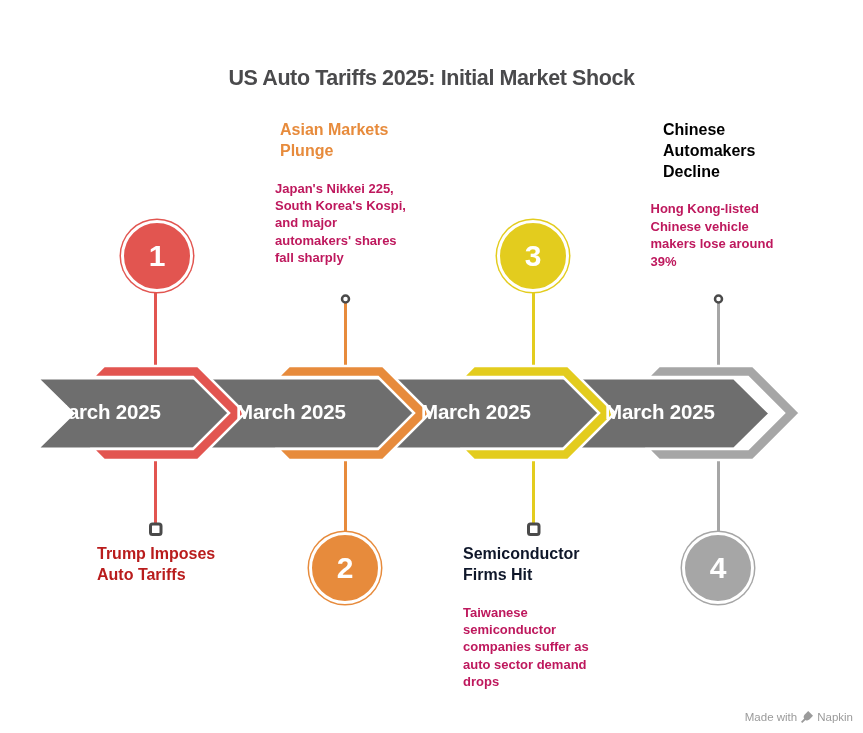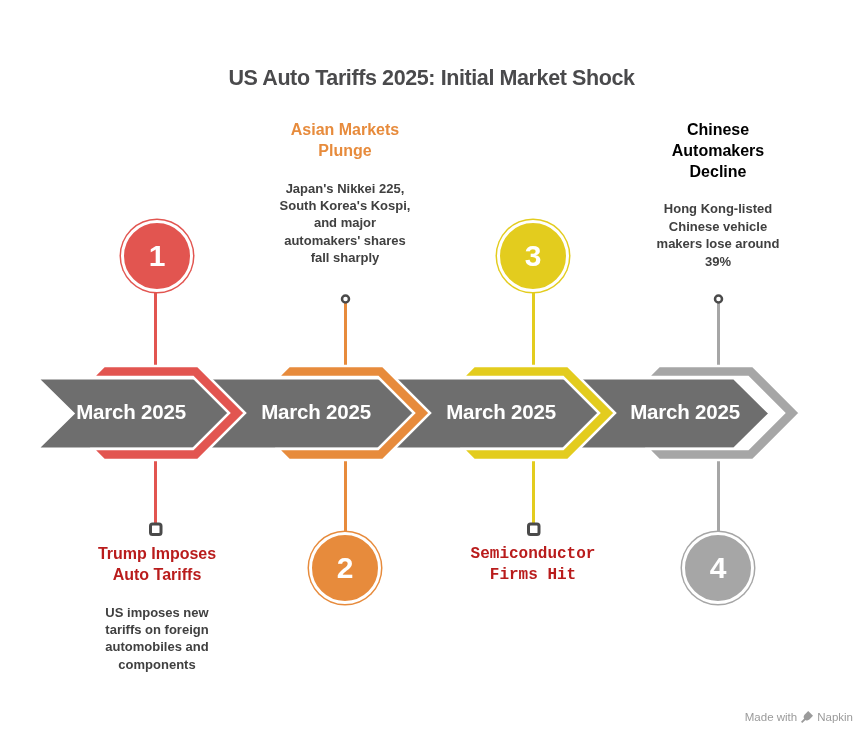"Asian Markets Plunge" .block { text-align: center -> left }
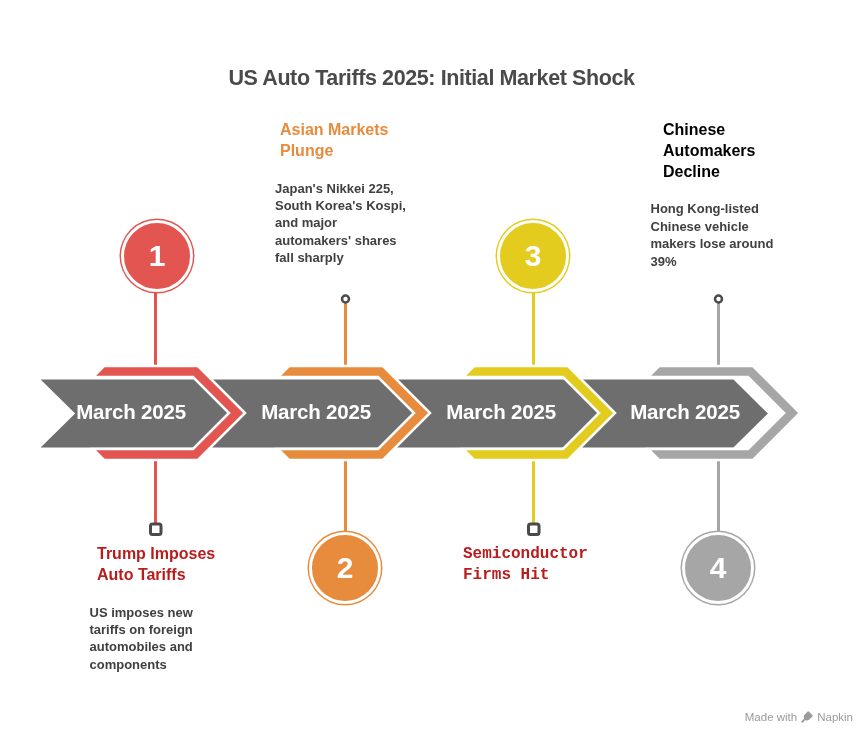"Japan's Nikkei 225, South Korea's" .block p { color: #404040 -> #be185d }
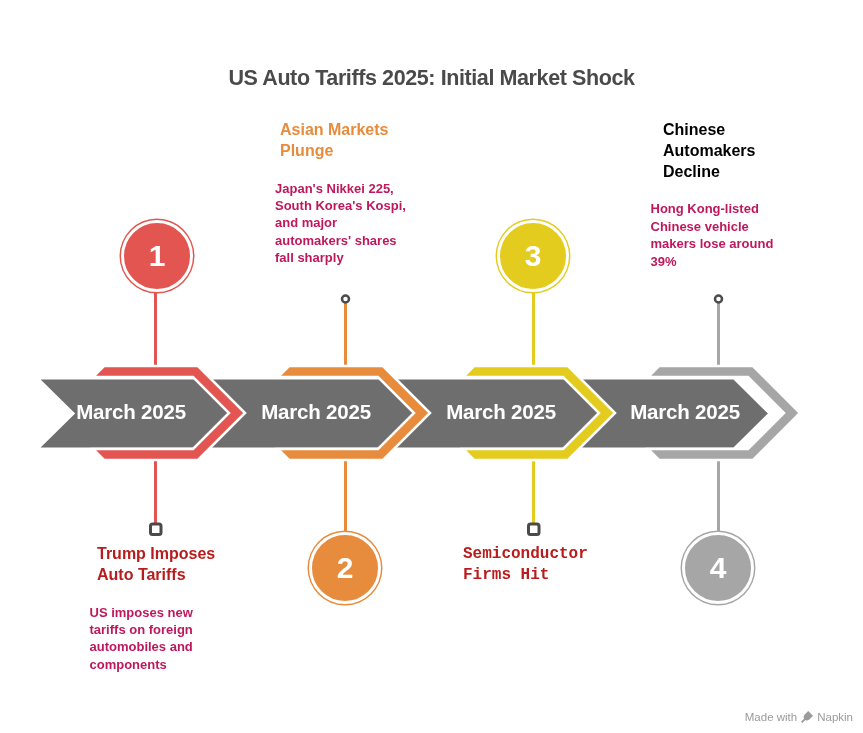"March 2025" .date-label { text-align: center -> left }
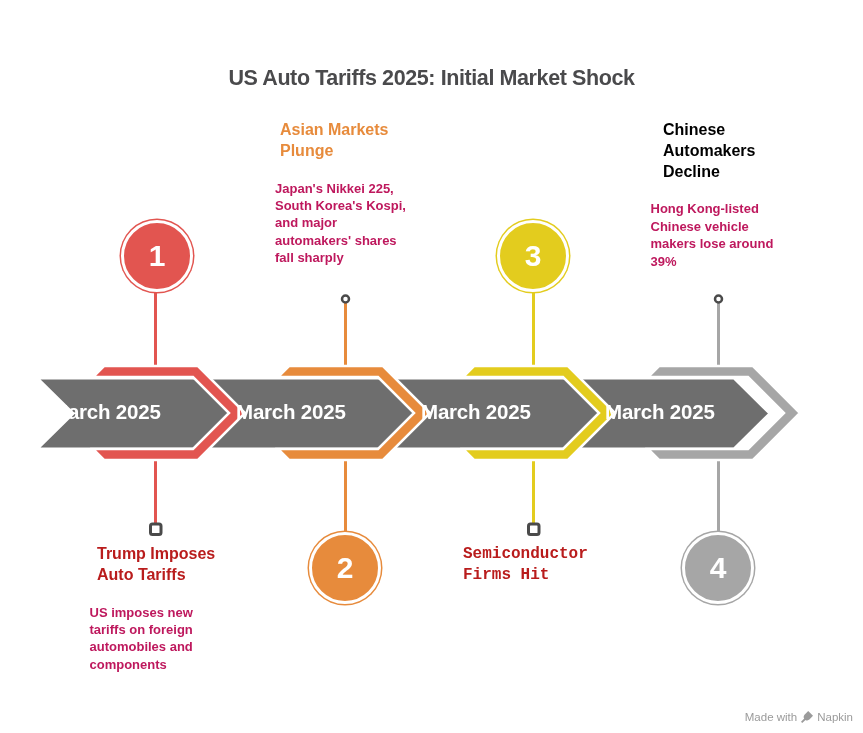"Semiconductor Firms Hit" h2.w140 { color: #b91c1c -> #0f172a; font-family: Liberation Mono, monospace -> none }
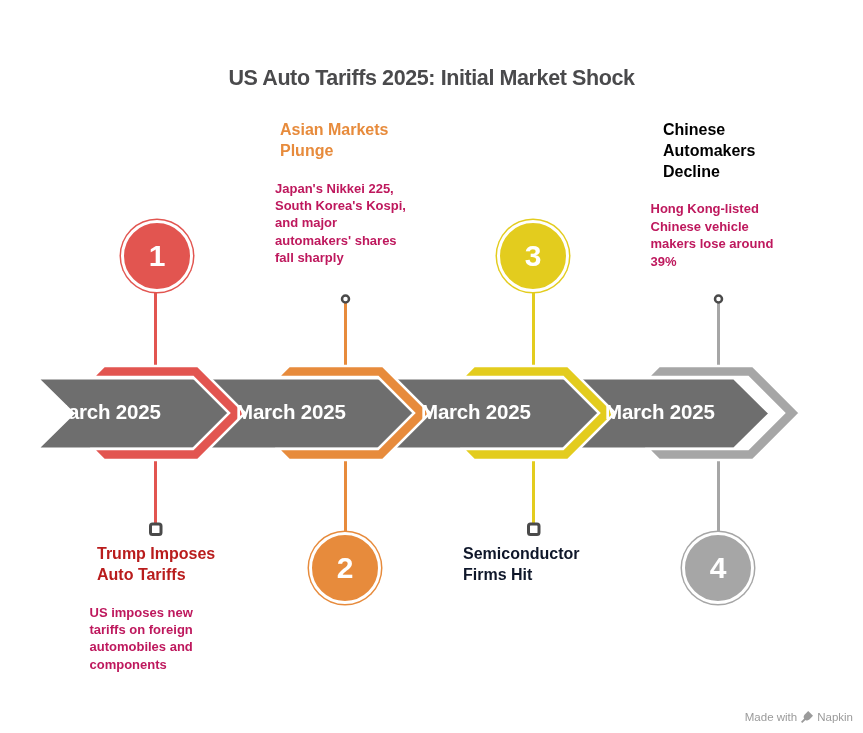"US imposes new tariffs on" p.w135 { html: <p>US imposes new tariffs on foreign automobiles and components</p> -> none }
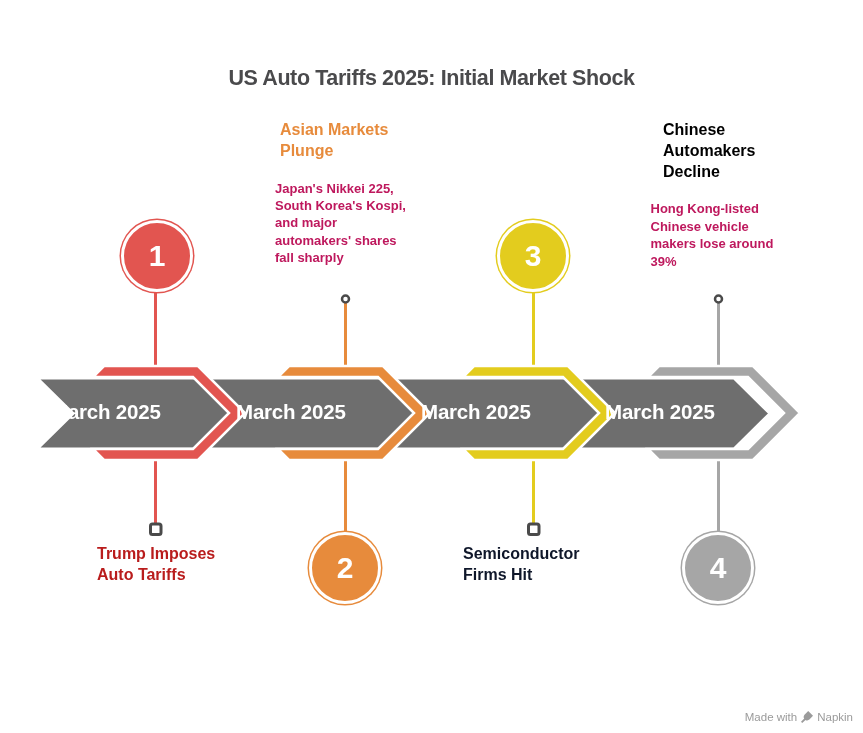"Taiwanese semiconductor companies suffer" p.w140 { html: none -> <p>Taiwanese semiconductor companies suffer as auto sector demand drops</p> }
